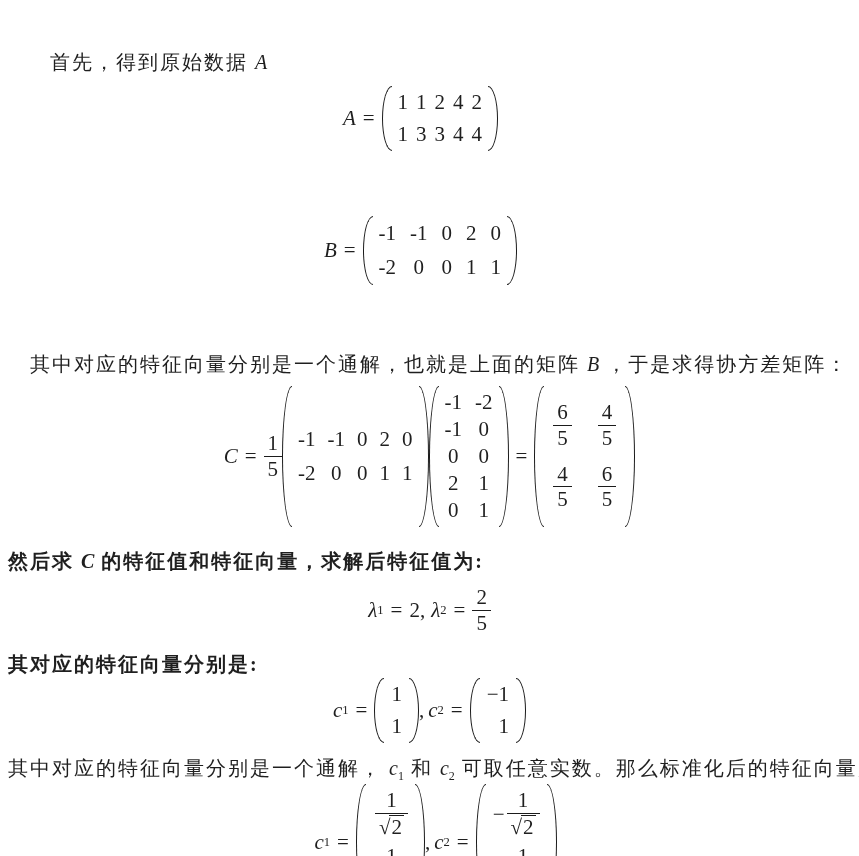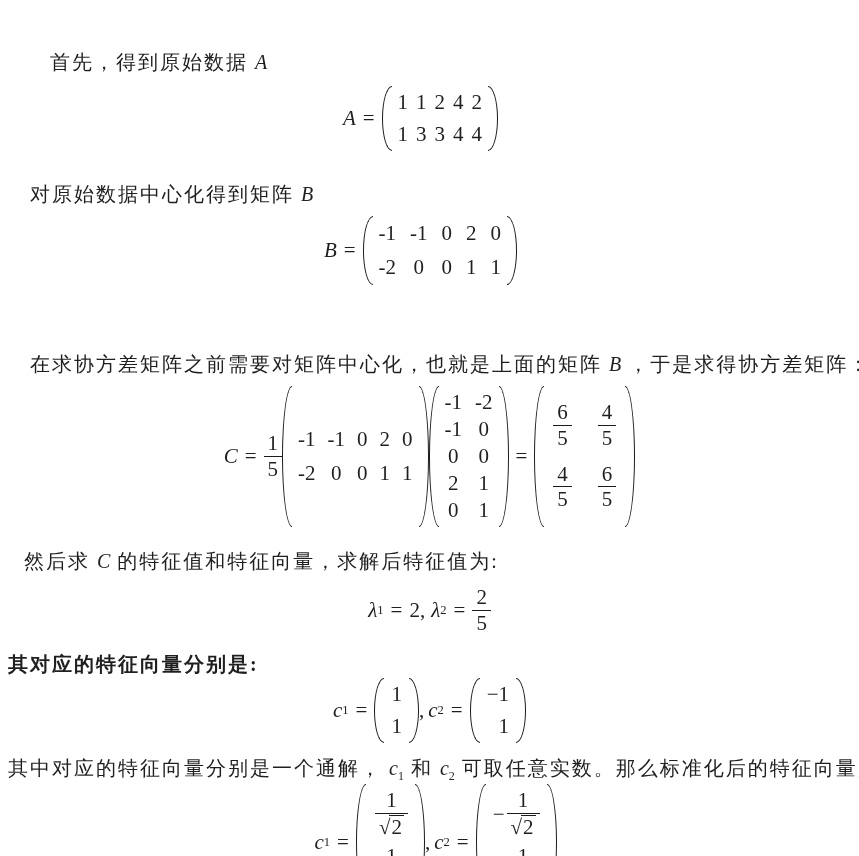"对原始数据中心化得到矩阵 B" p.para { html: <p> <span>对原始数据中心化得到矩阵 </span><i>B</i> </p> -> none }
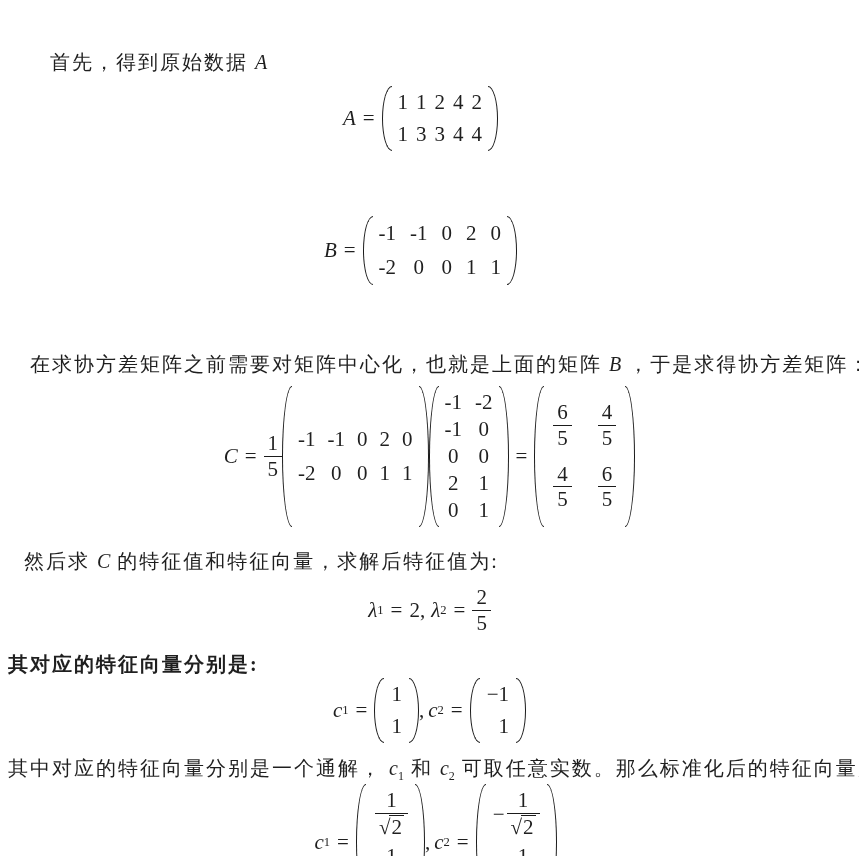"在求协方差矩阵之前需要对矩阵中心化，也就是上面的矩阵" span { text: 在求协方差矩阵之前需要对矩阵中心化 -> 其中对应的特征向量分别是一个通解 }
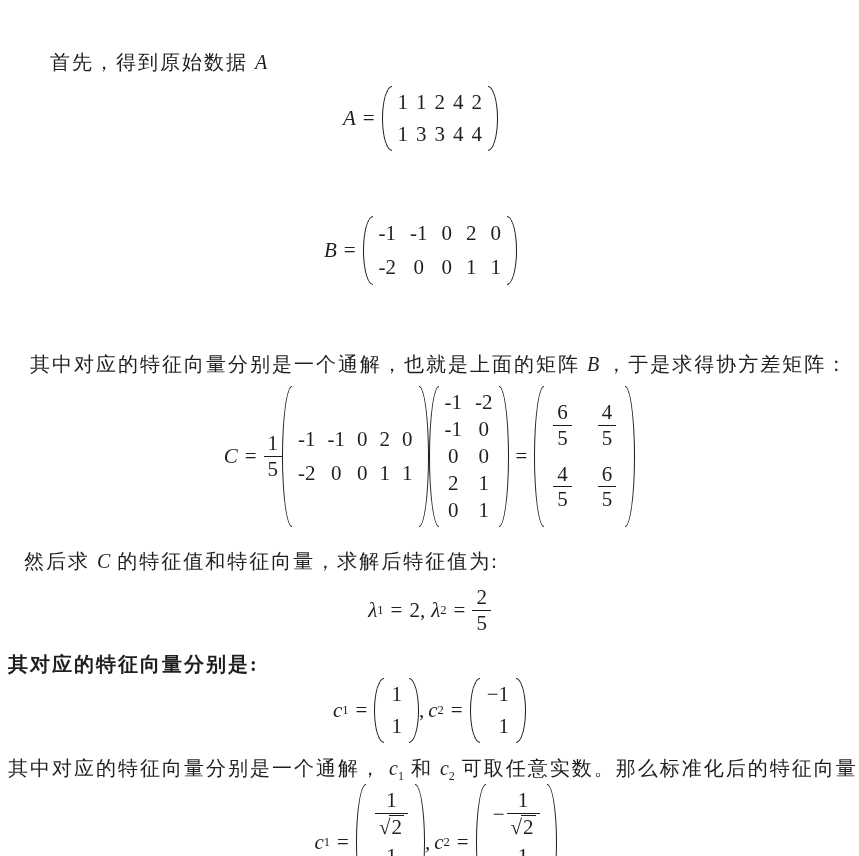"然后求 C 的特征值和特征向量，求解后特征值为:" p.para { font-weight: none -> bold; left: 24px -> 8px }
